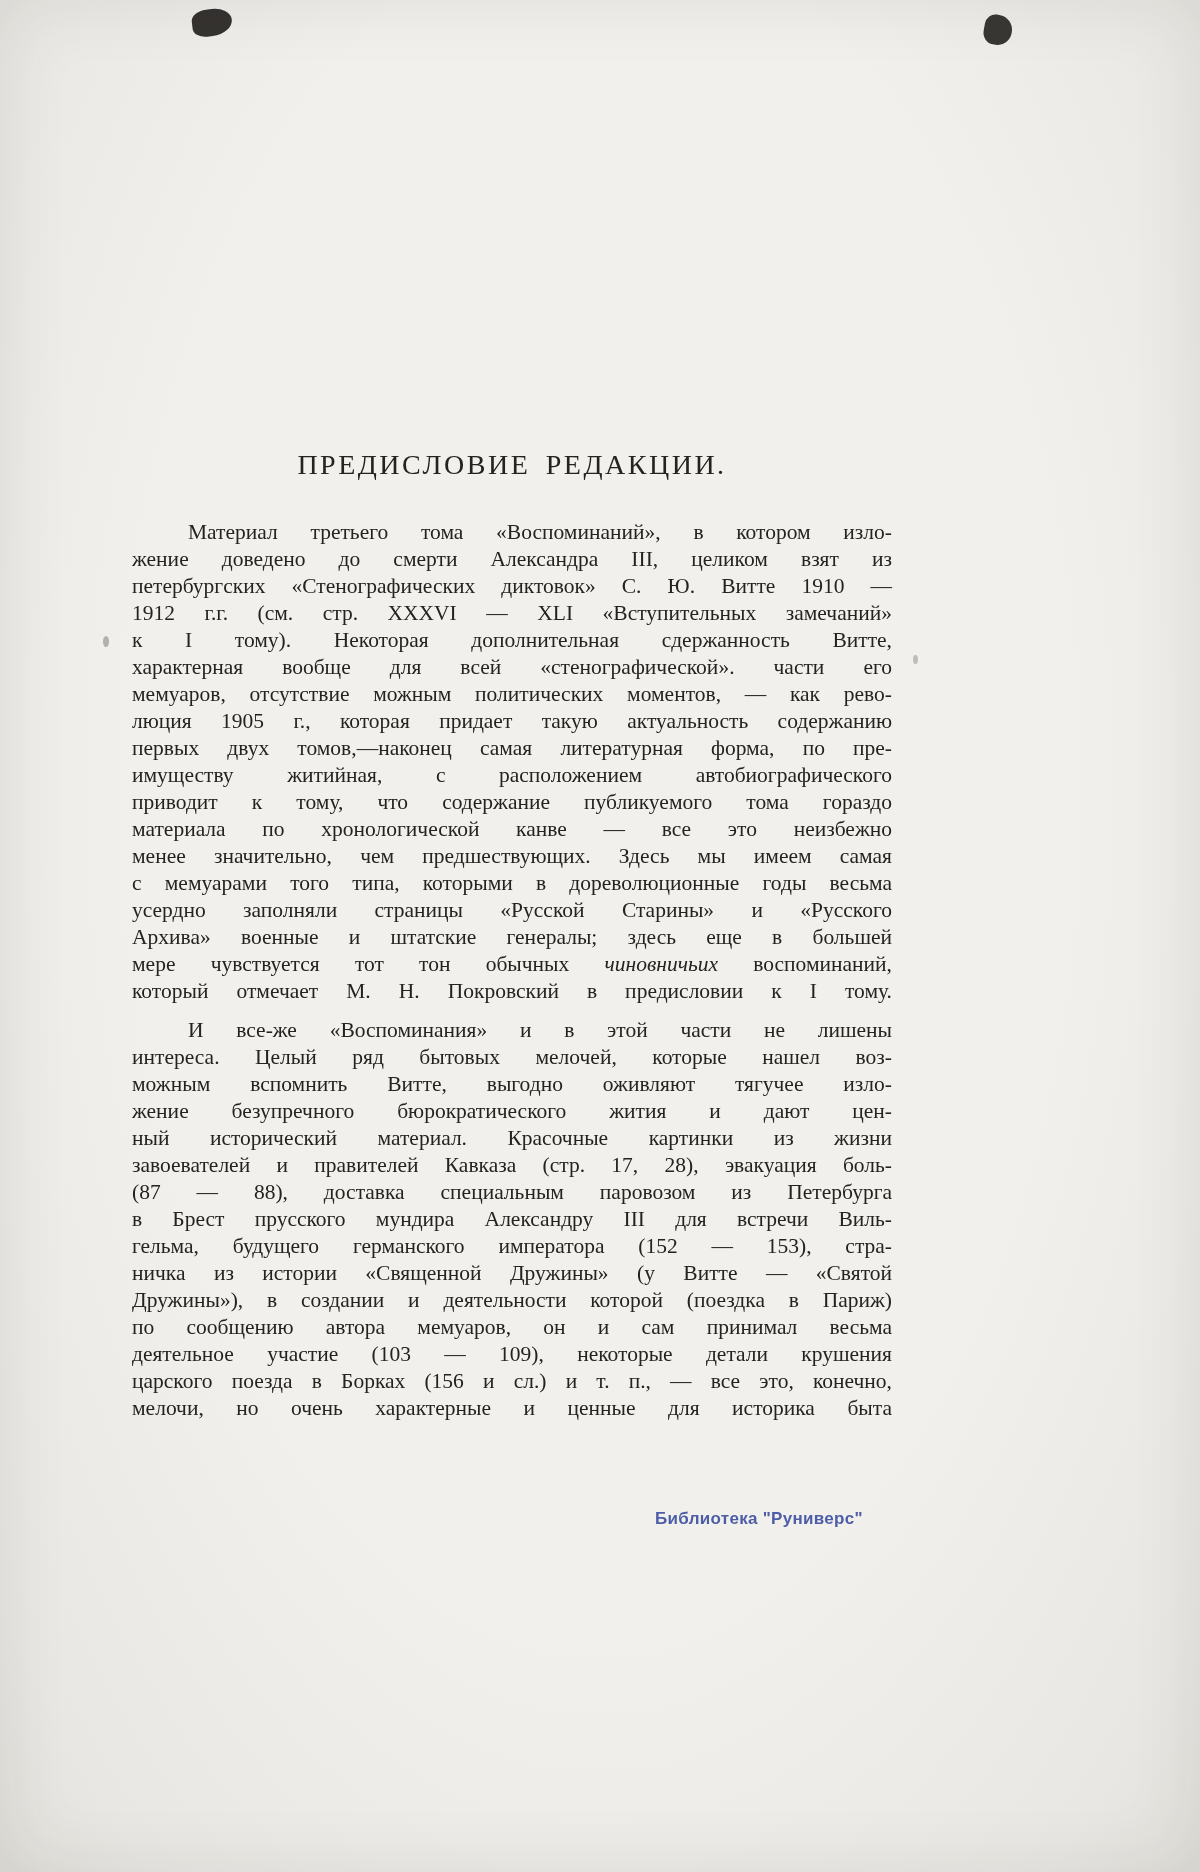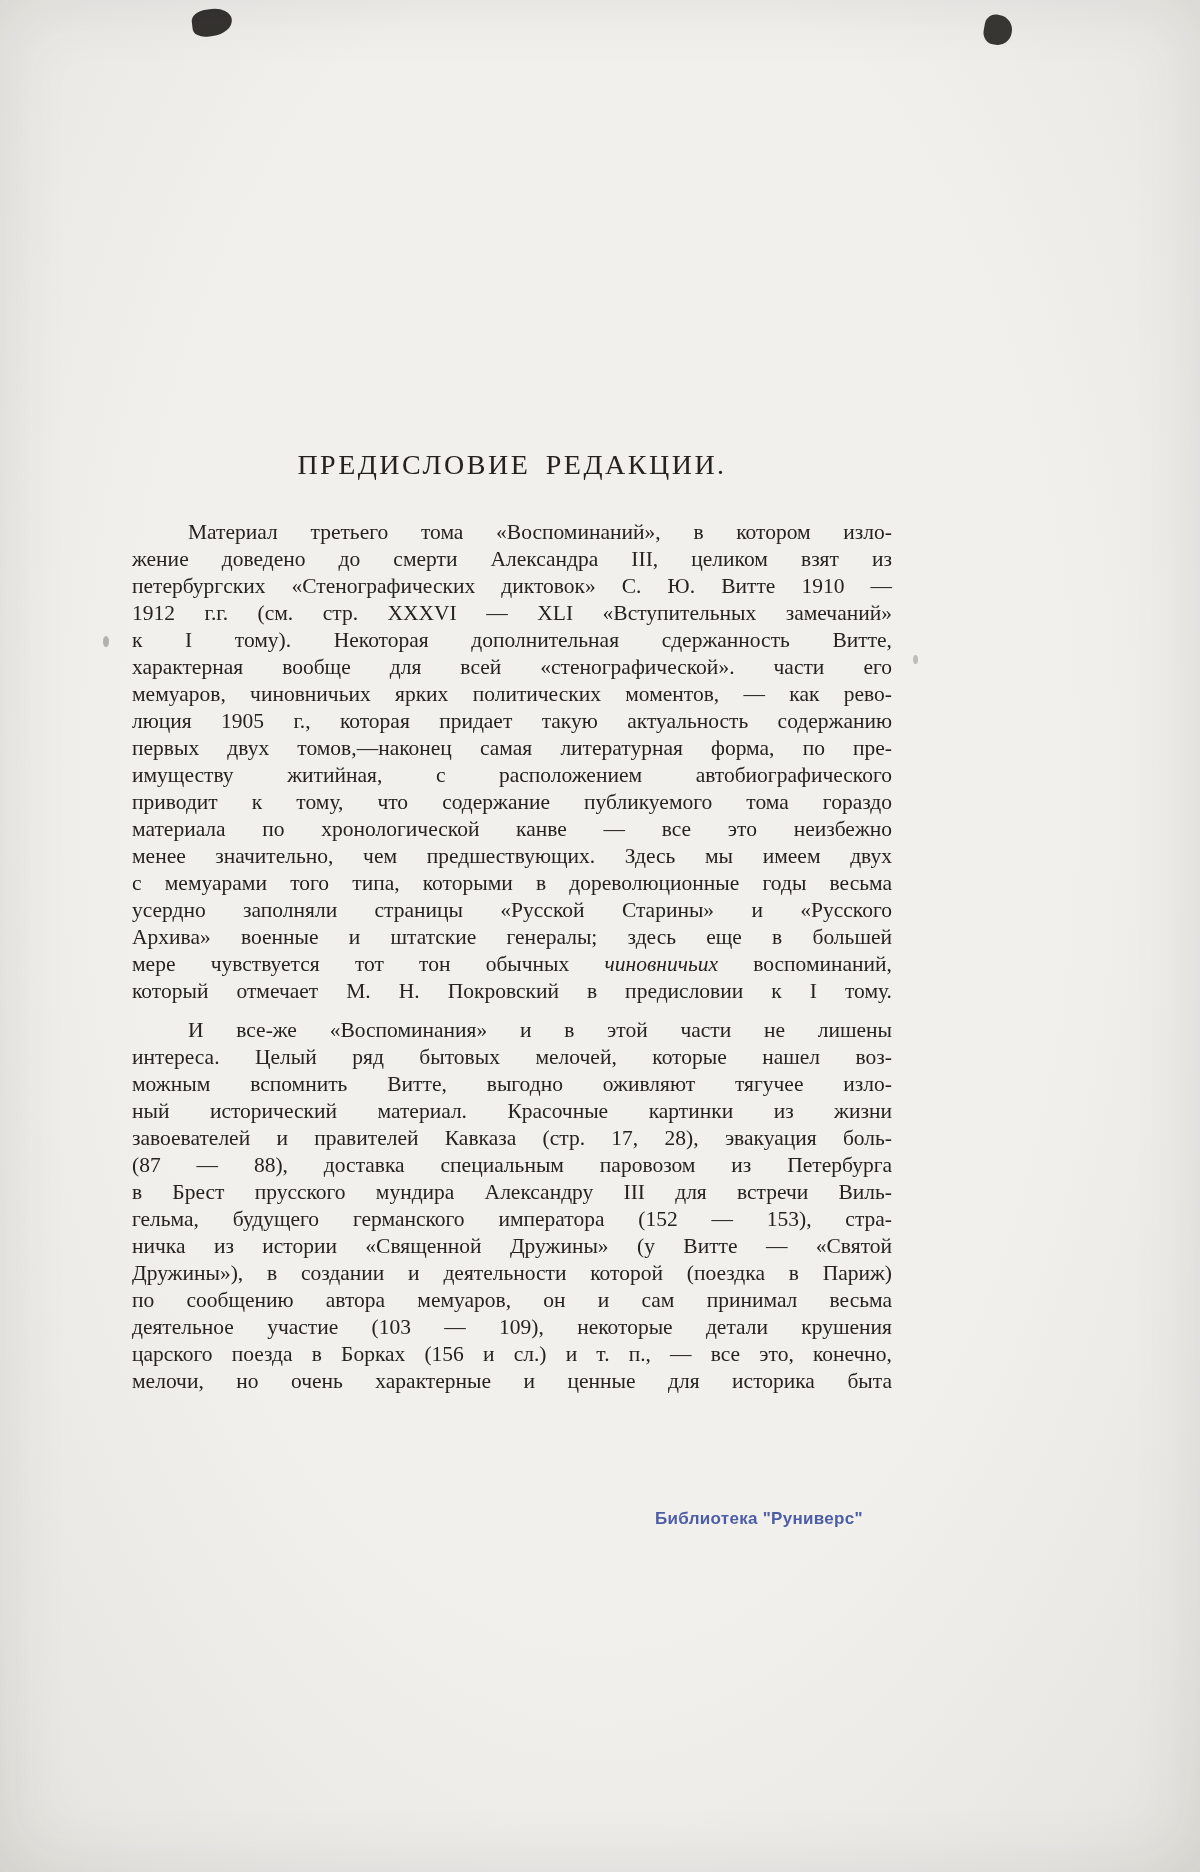"мемуаров, чиновничьих ярких политических" div.line { text: чиновничьих ярких -> отсутствие можным }
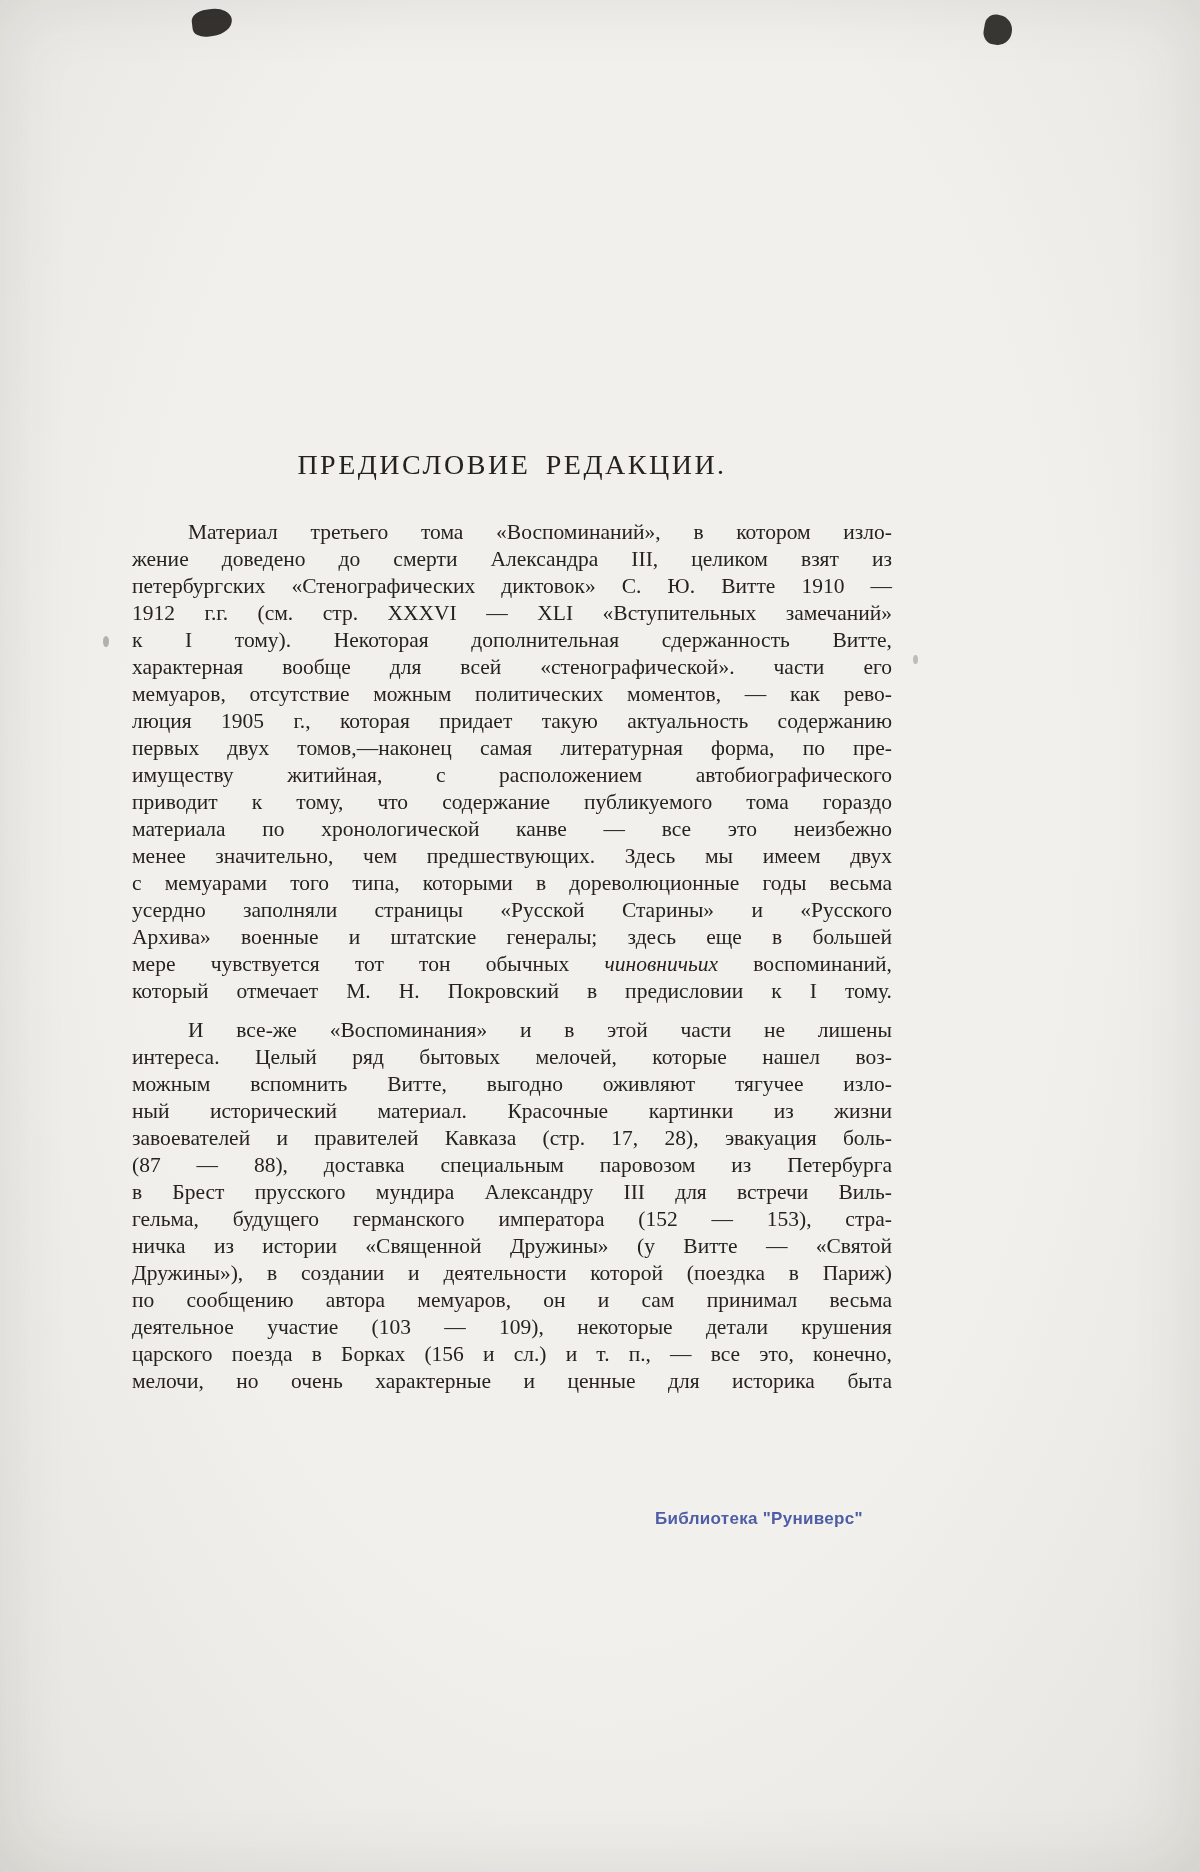"менее значительно, чем предшествующих." div.line { text: двух -> самая }
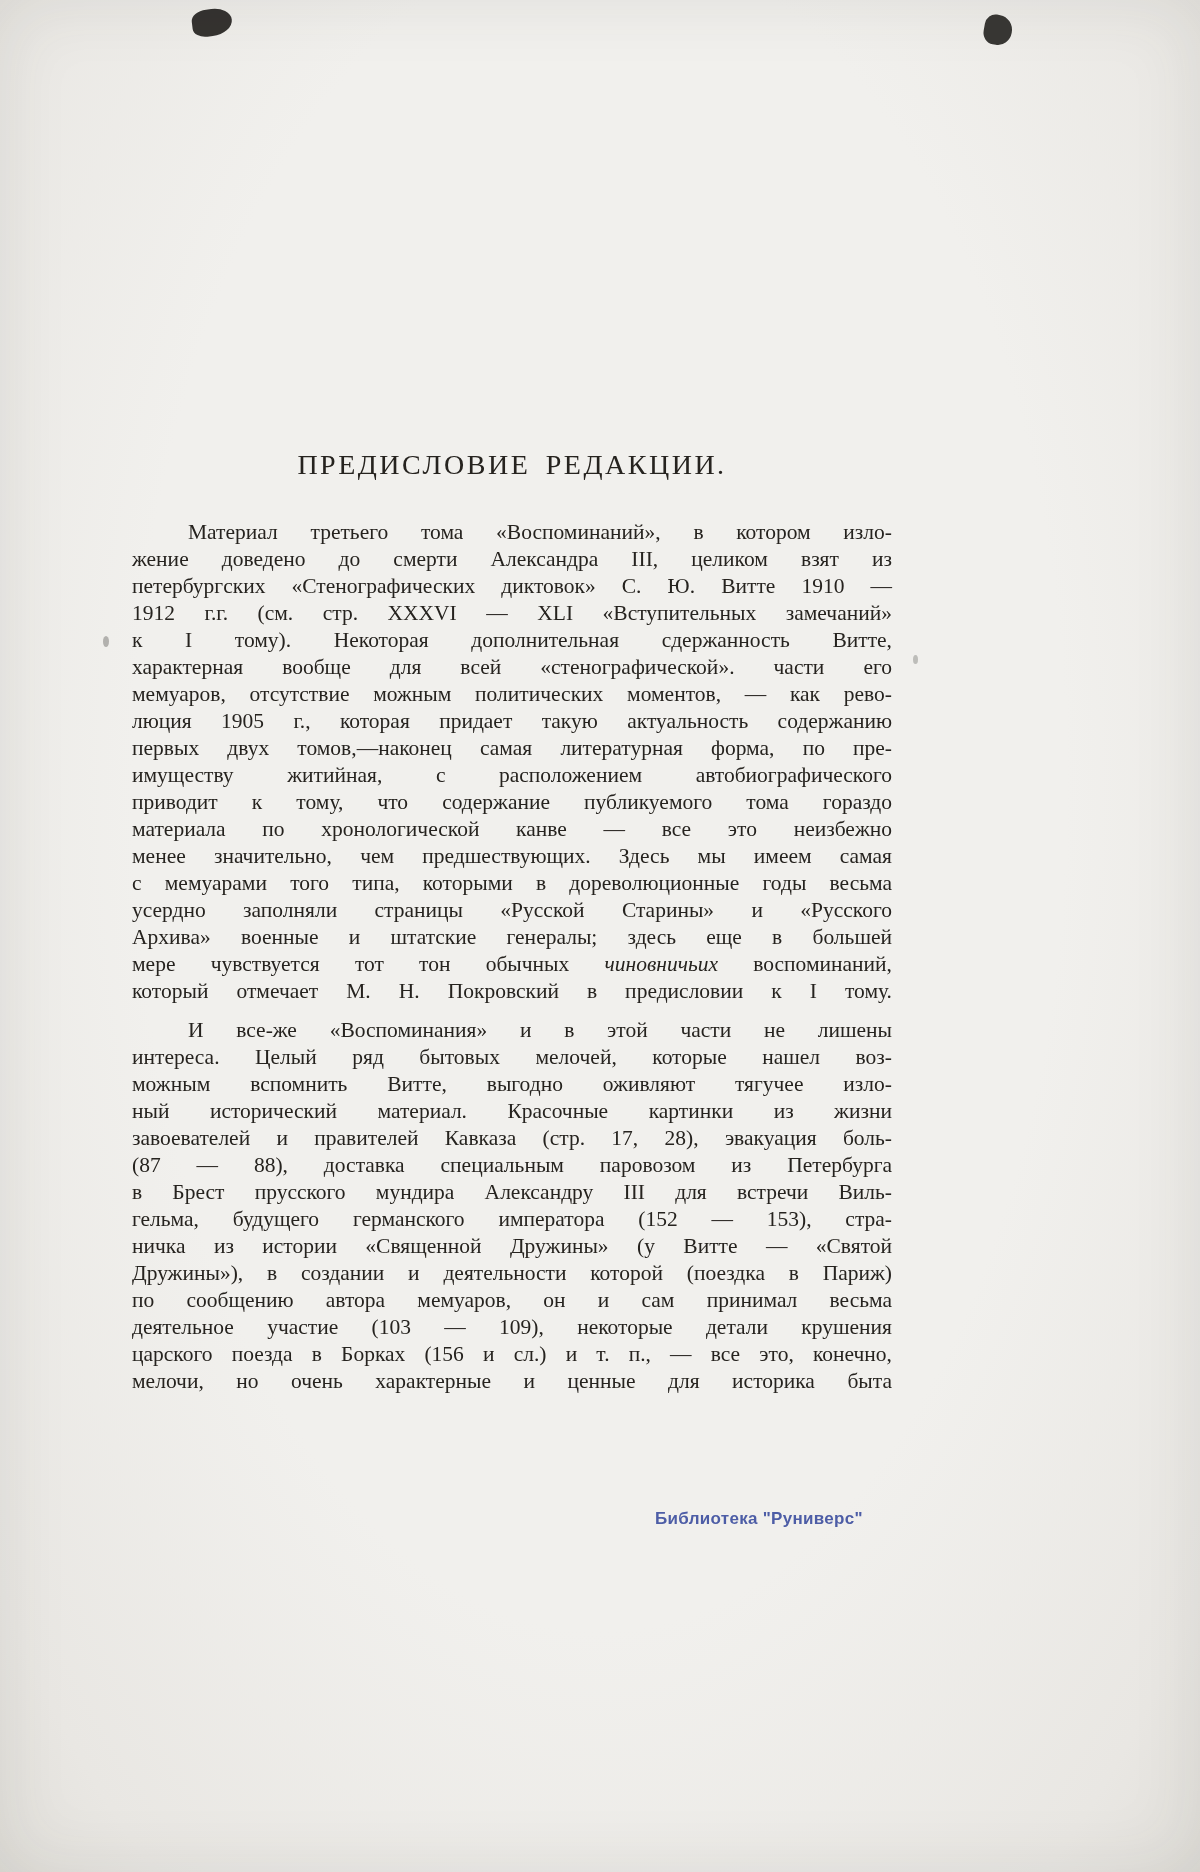"жение безупречного бюрократического" div.line { html: none -> <div>жение безупречного бюрократического жития и дают цен-</div> }
